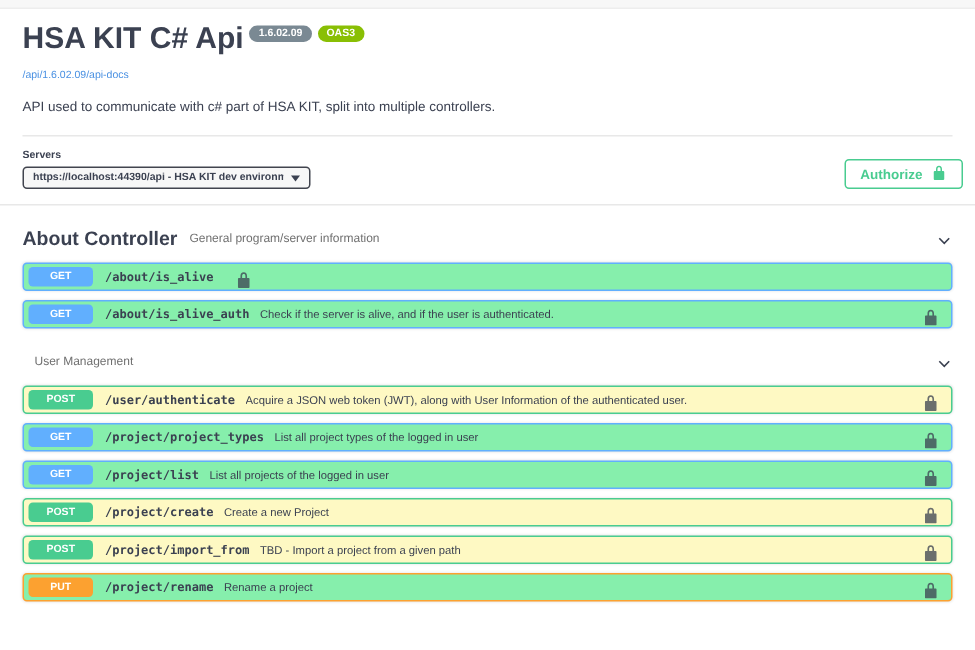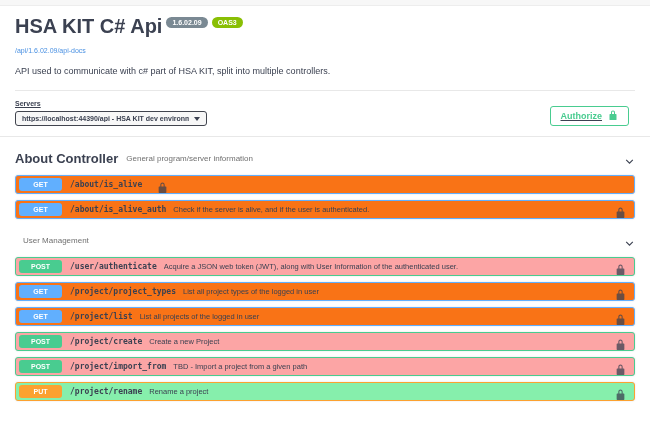"Authorize" .scheme { padding: 9px 21px 10px 15px -> 9px 8px 10px 15px; text-decoration: underline -> none }
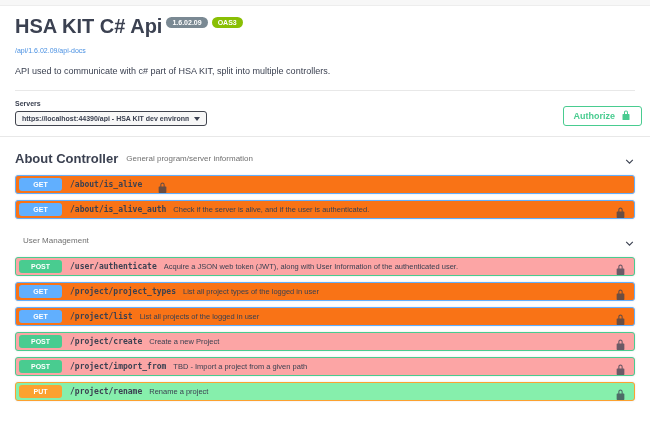"/about/is_alive" .opblock.get { background: #f97316 -> #86efac }
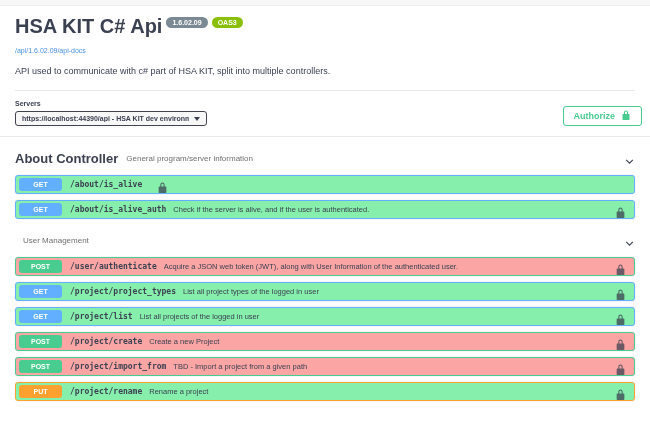"/user/authenticate" .opblock.post { background: #fca5a5 -> #fef9c3 }
